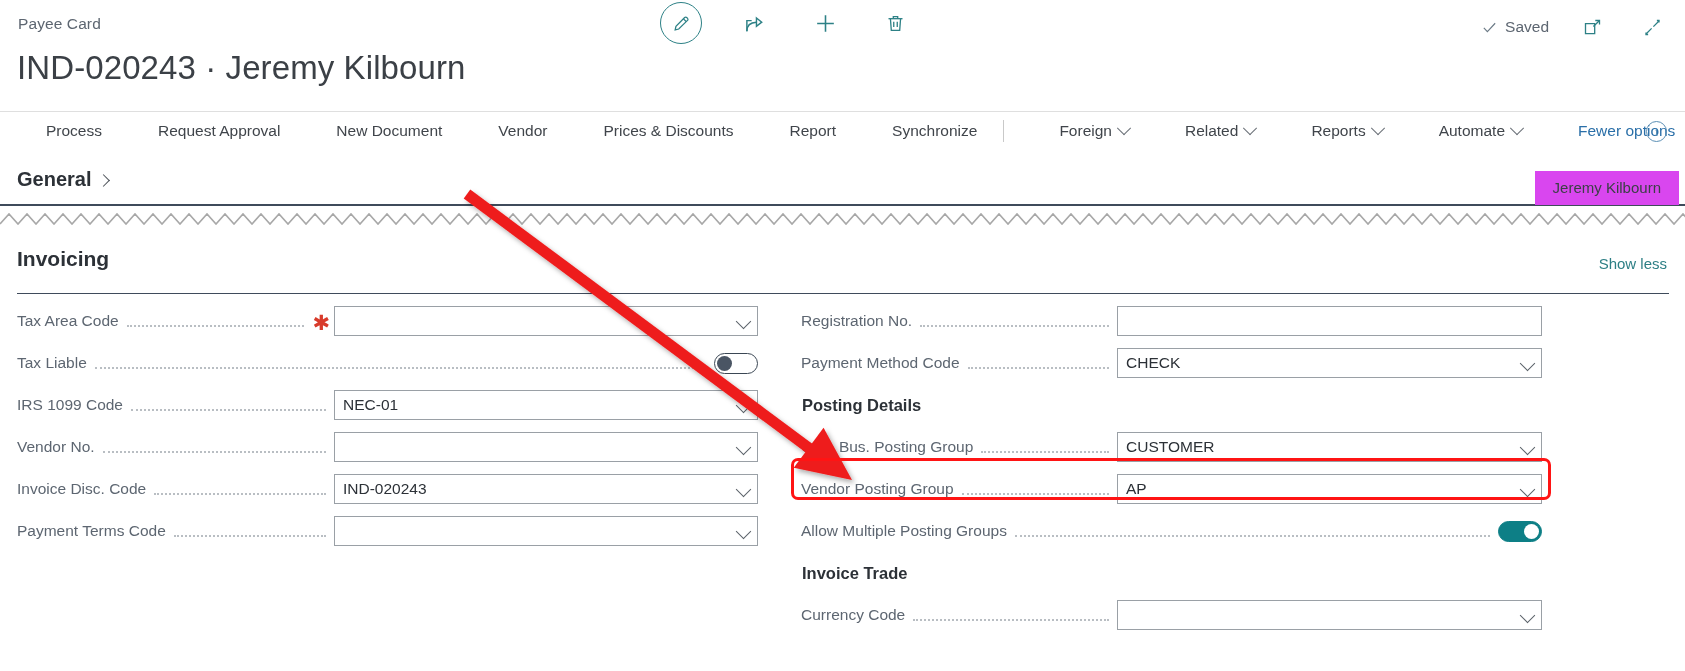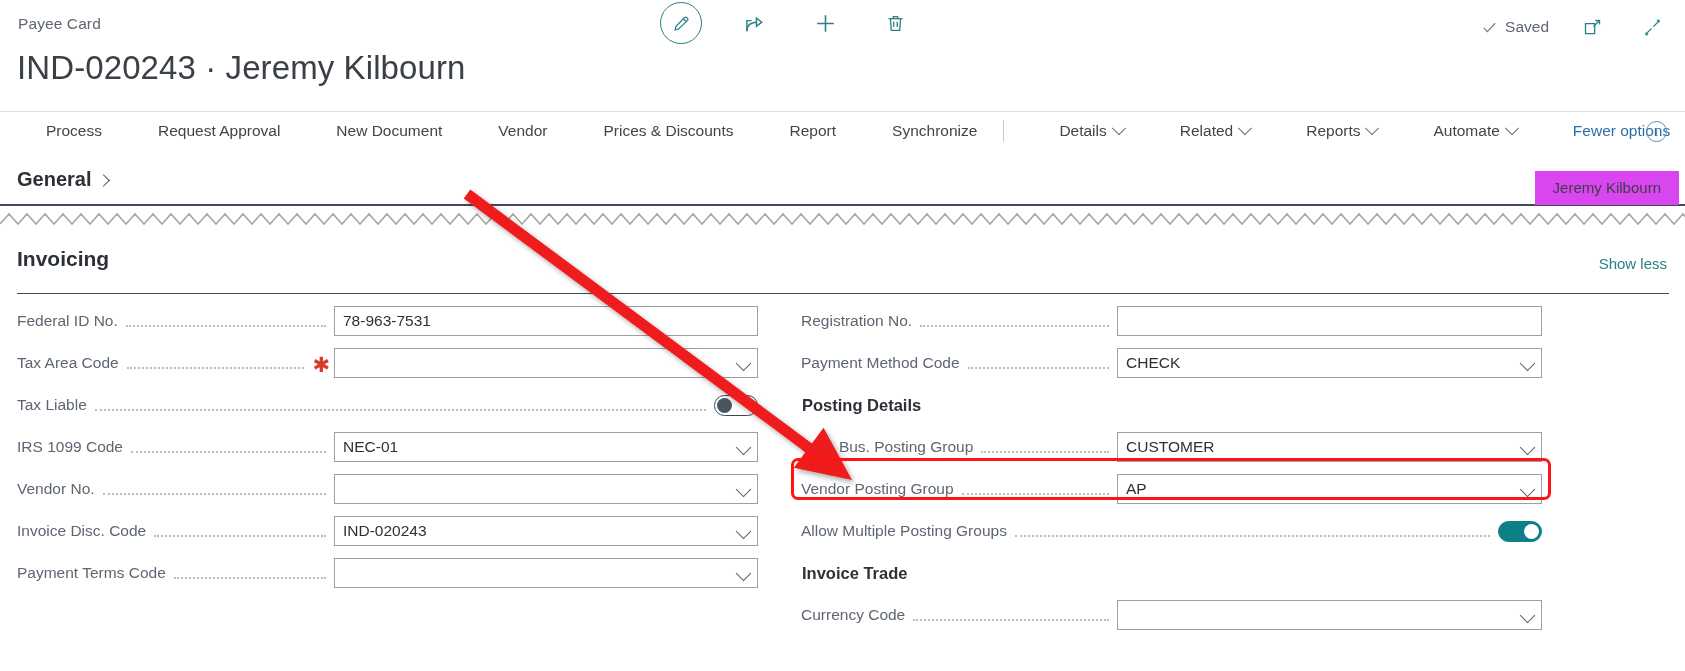"Details" span { text: Details -> Foreign }
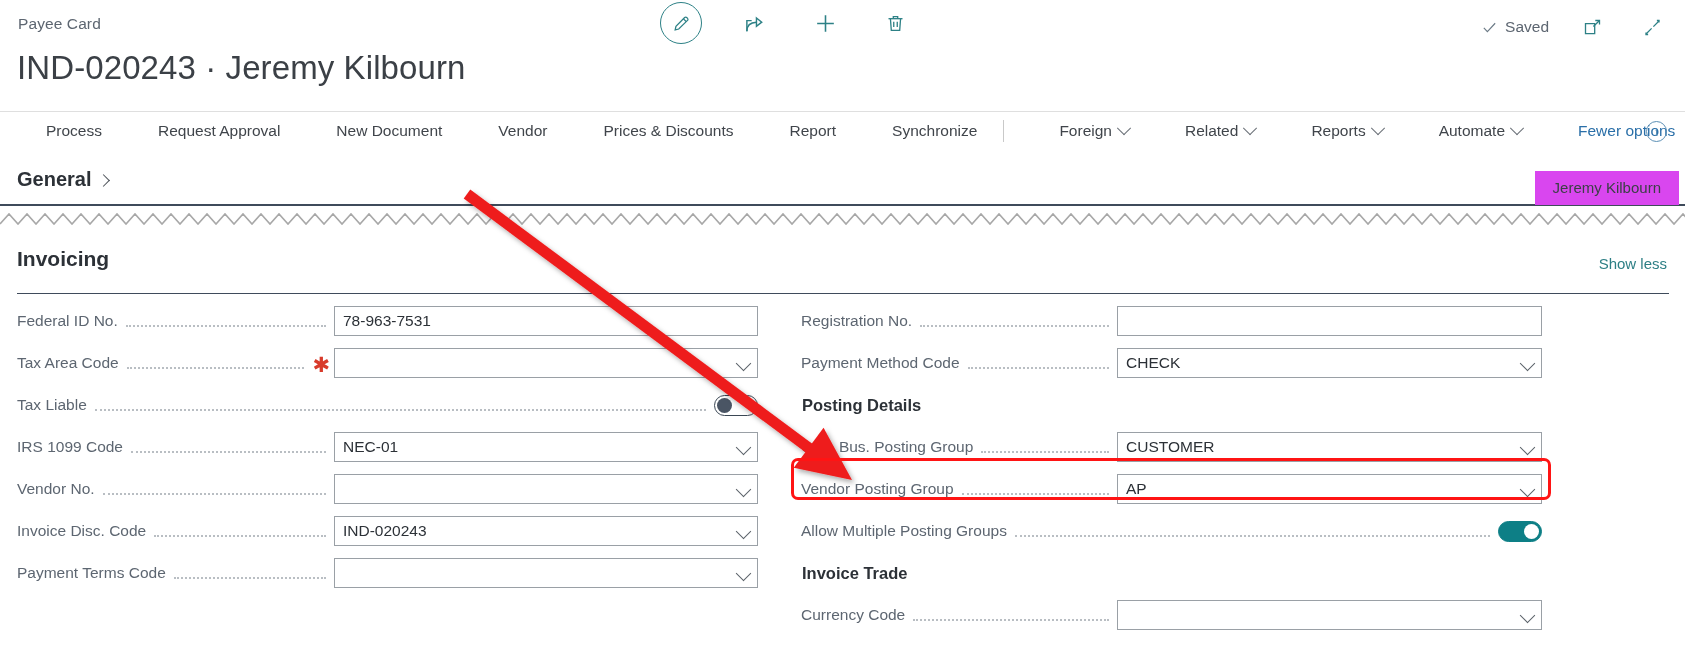"Federal ID No." div.frow { html: <div> <div>Federal ID No.</div> <div></div> <div> <div> <span>78-963-7531</span> </div> </div> </div> -> none }
